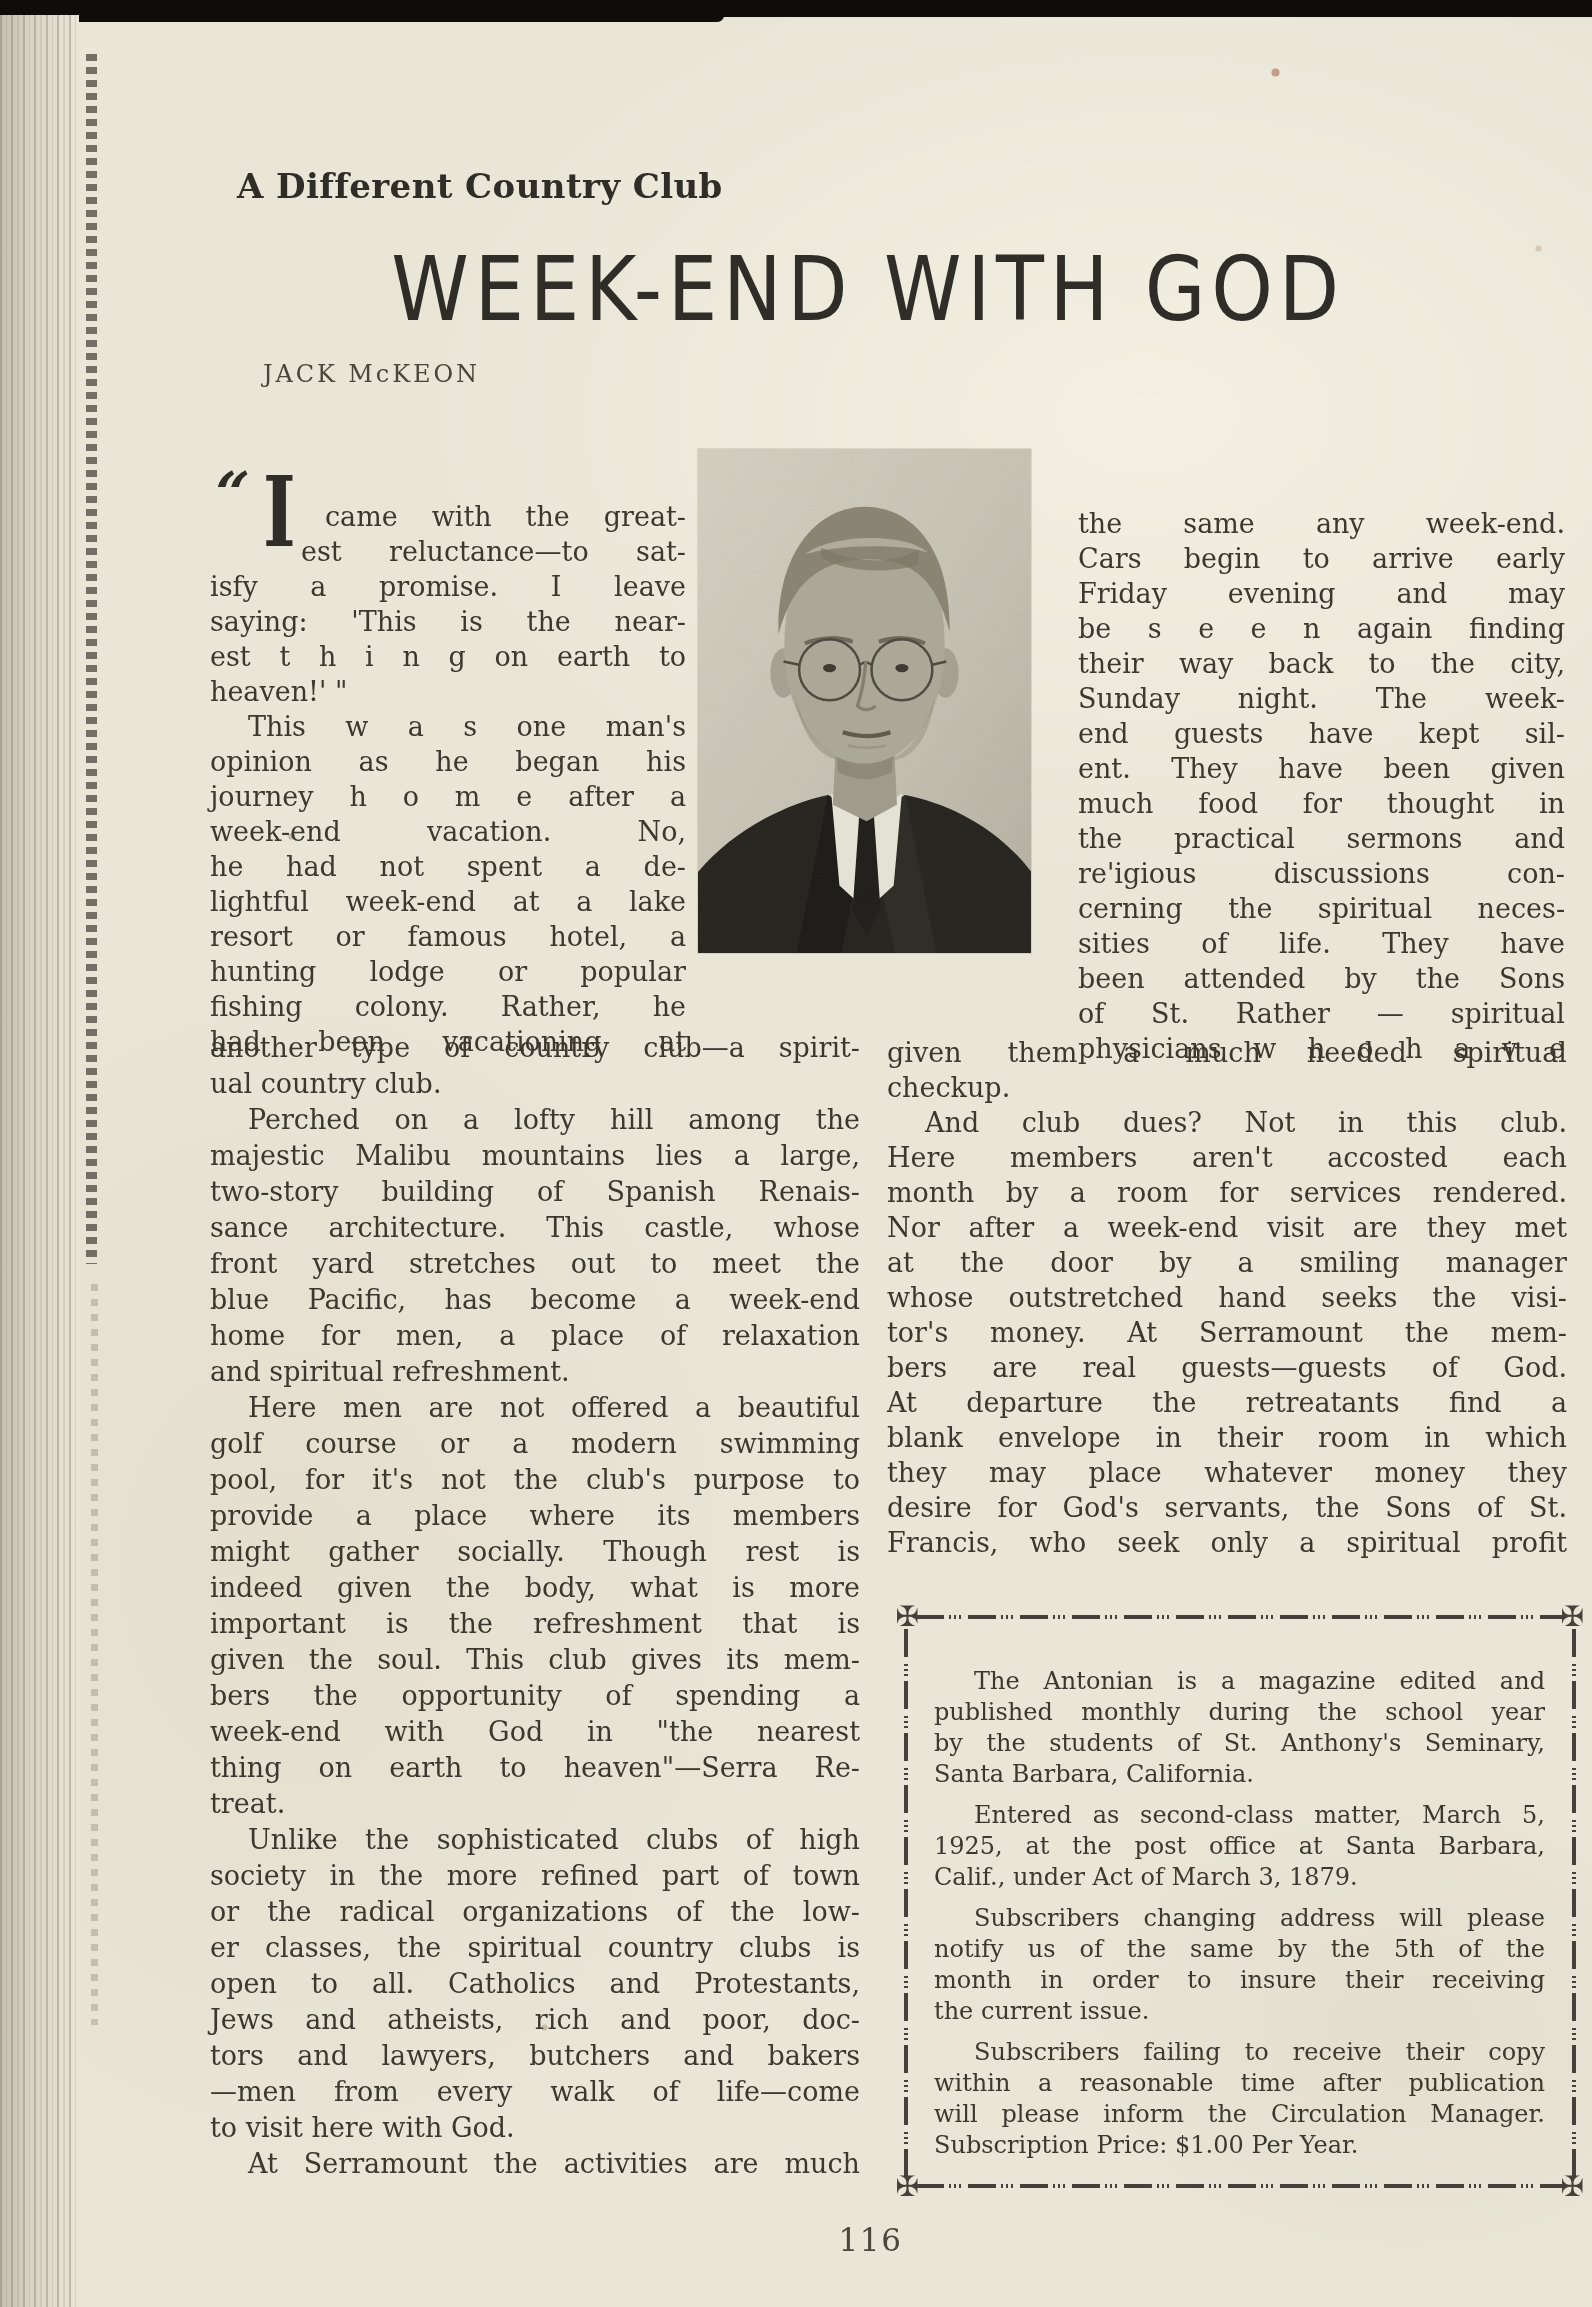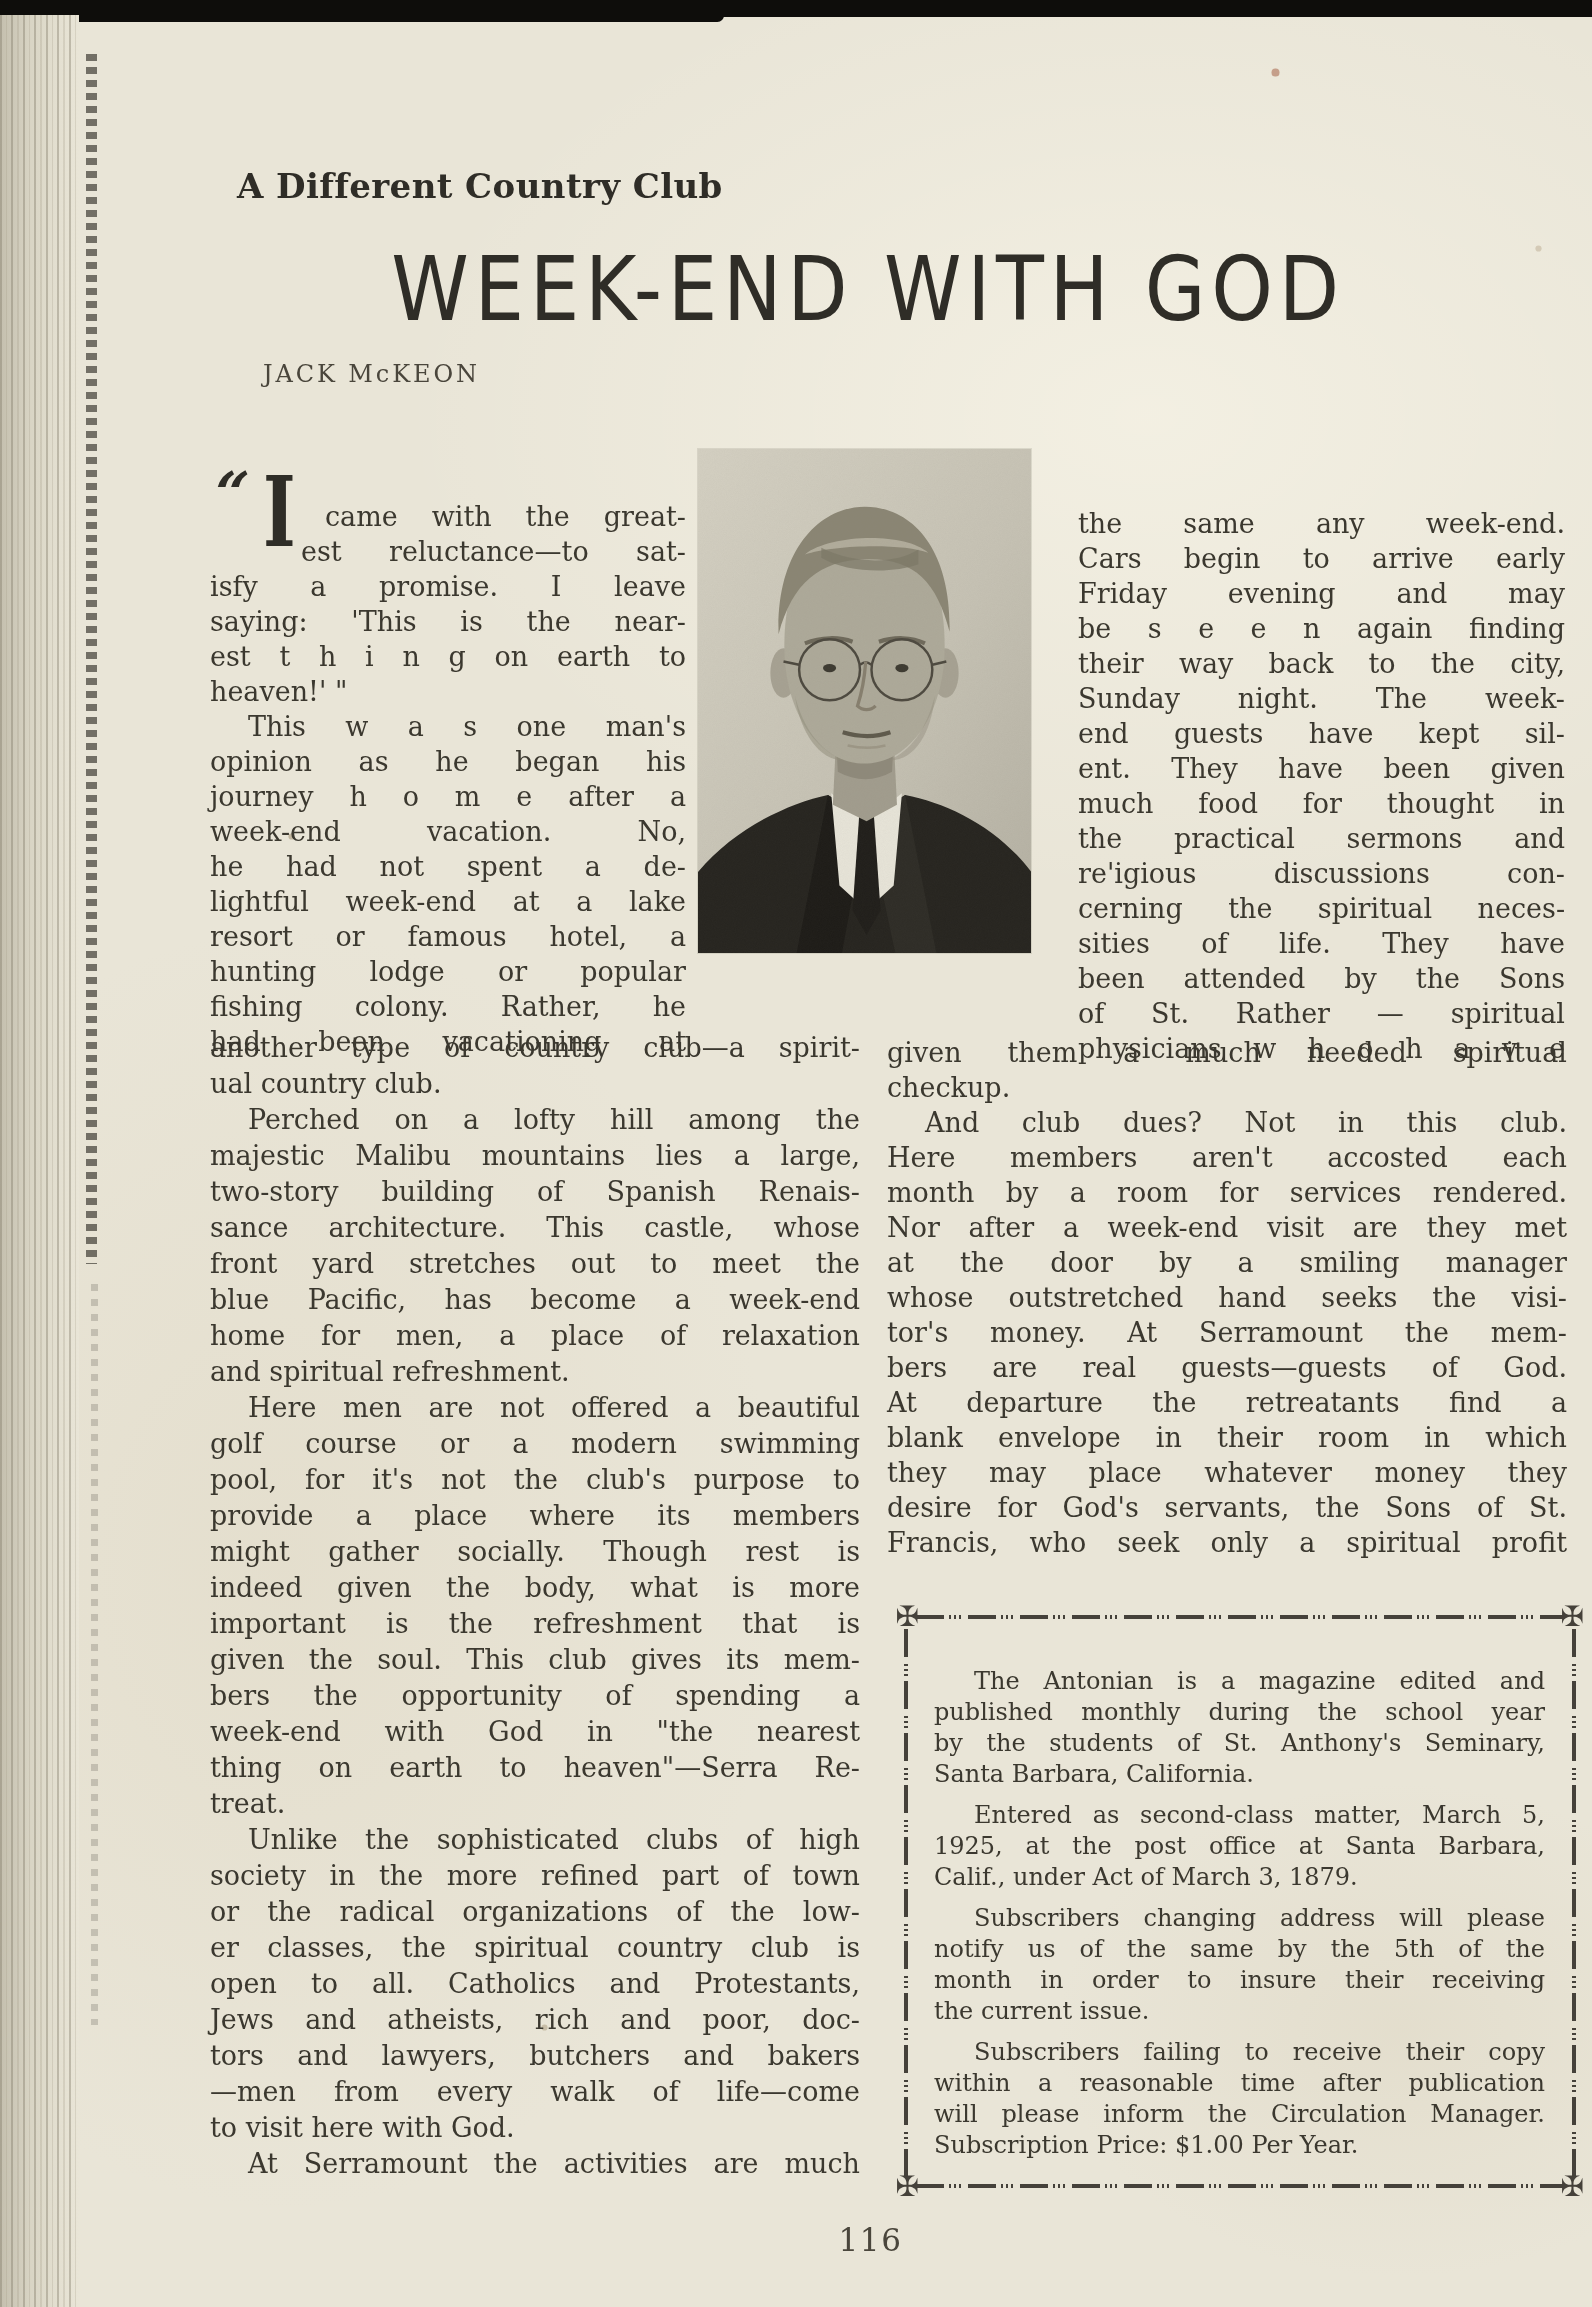"er classes, the spiritual country" div.jline { text: club -> clubs }
